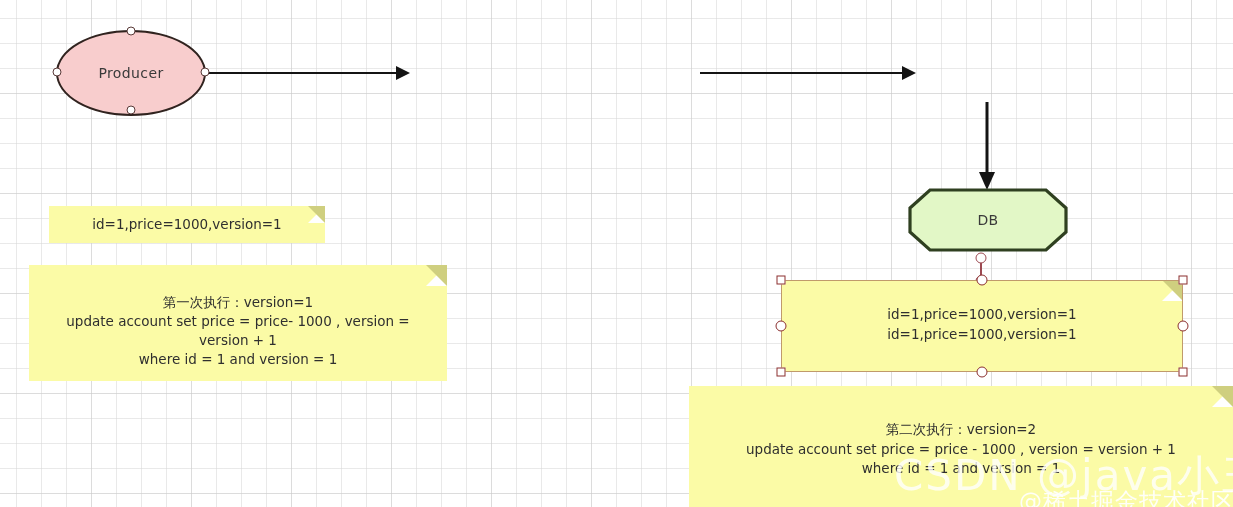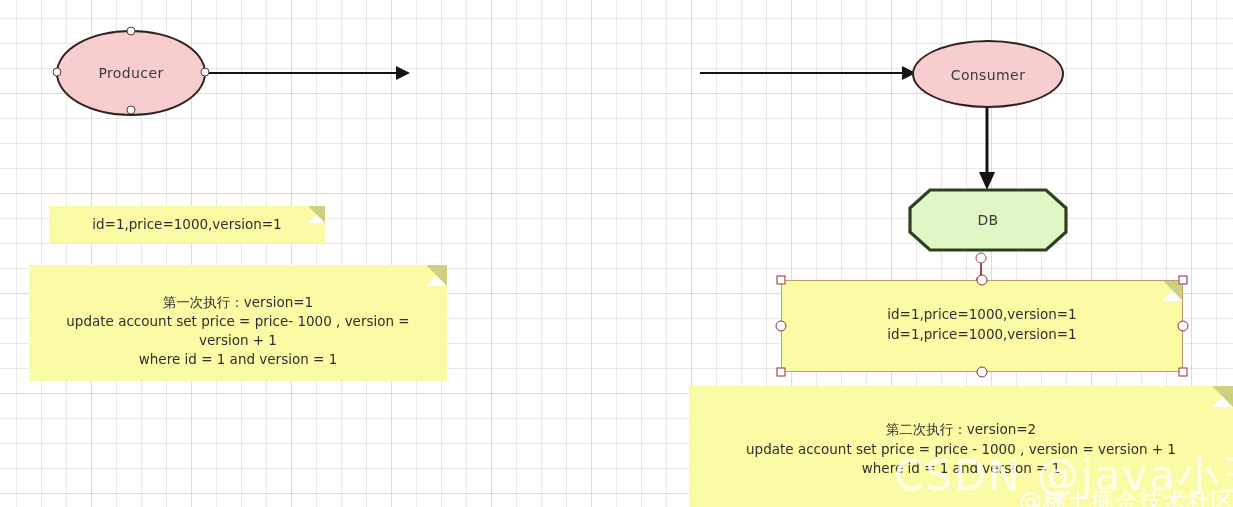"Consumer" div.ellipse { html: <div> <div>Consumer</div> </div> -> none }
